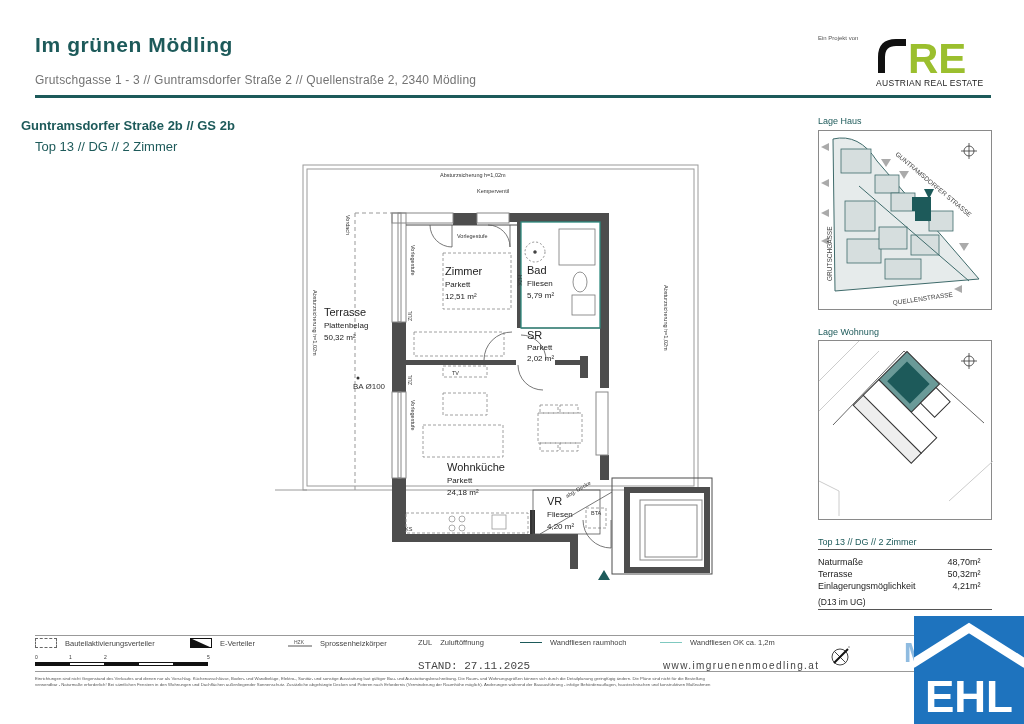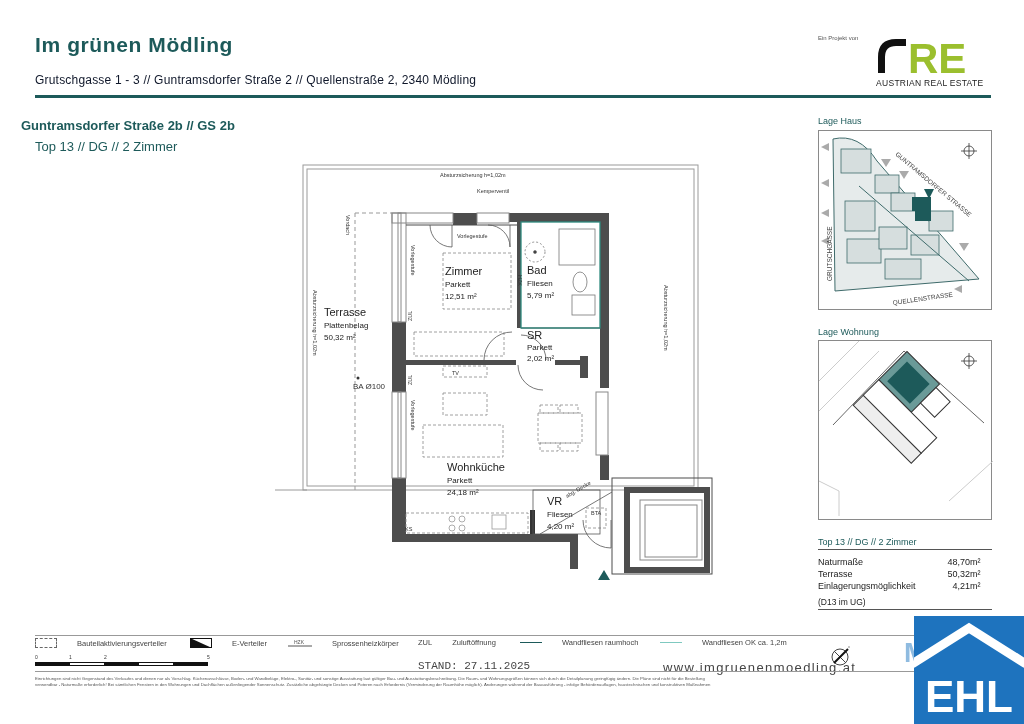"Grutschgasse 1 - 3 //" .address { color: #0f172a -> #737373 }
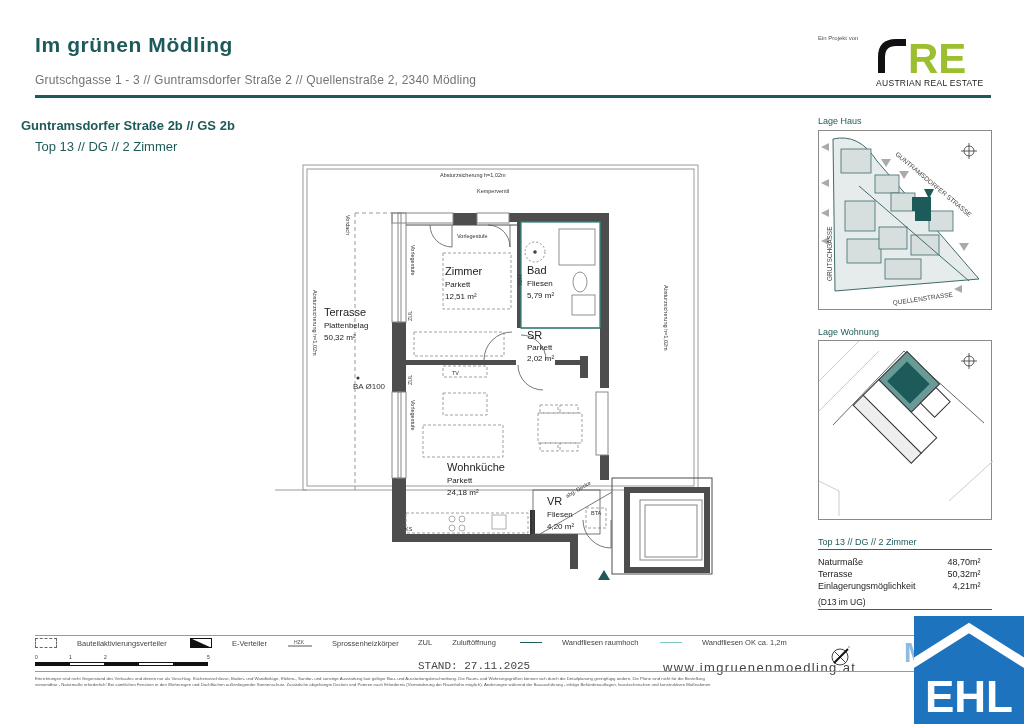"Bauteilaktivierungsverteiler" .legend-item { gap: 20px -> 8px }
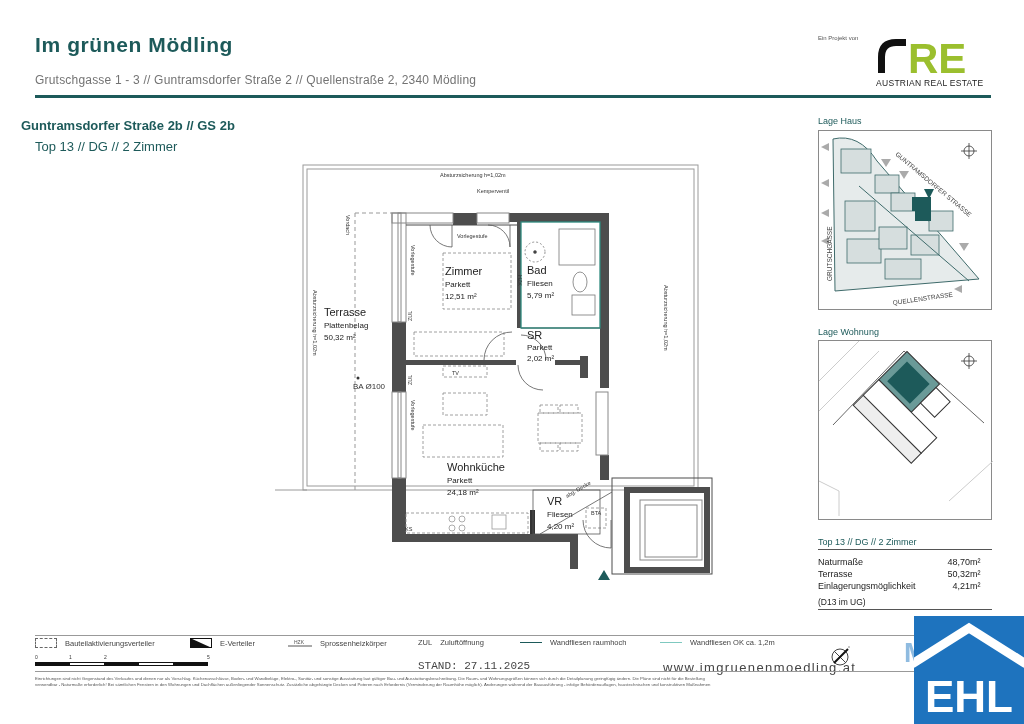"www.imgruenenmoedling.at" .website { font-size: 13px -> 10px }
